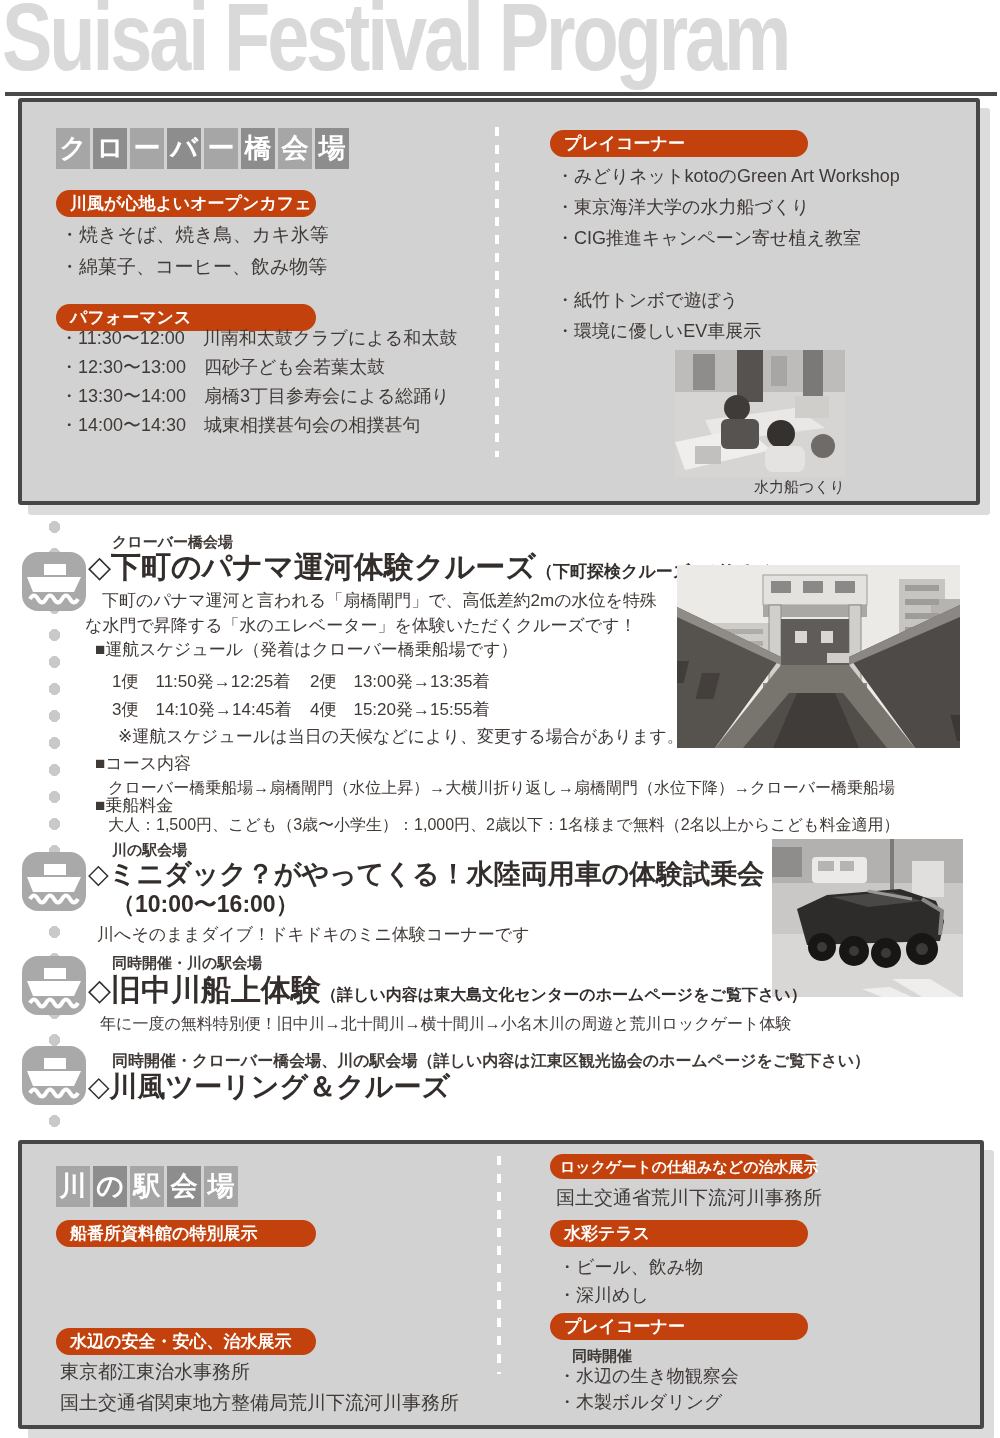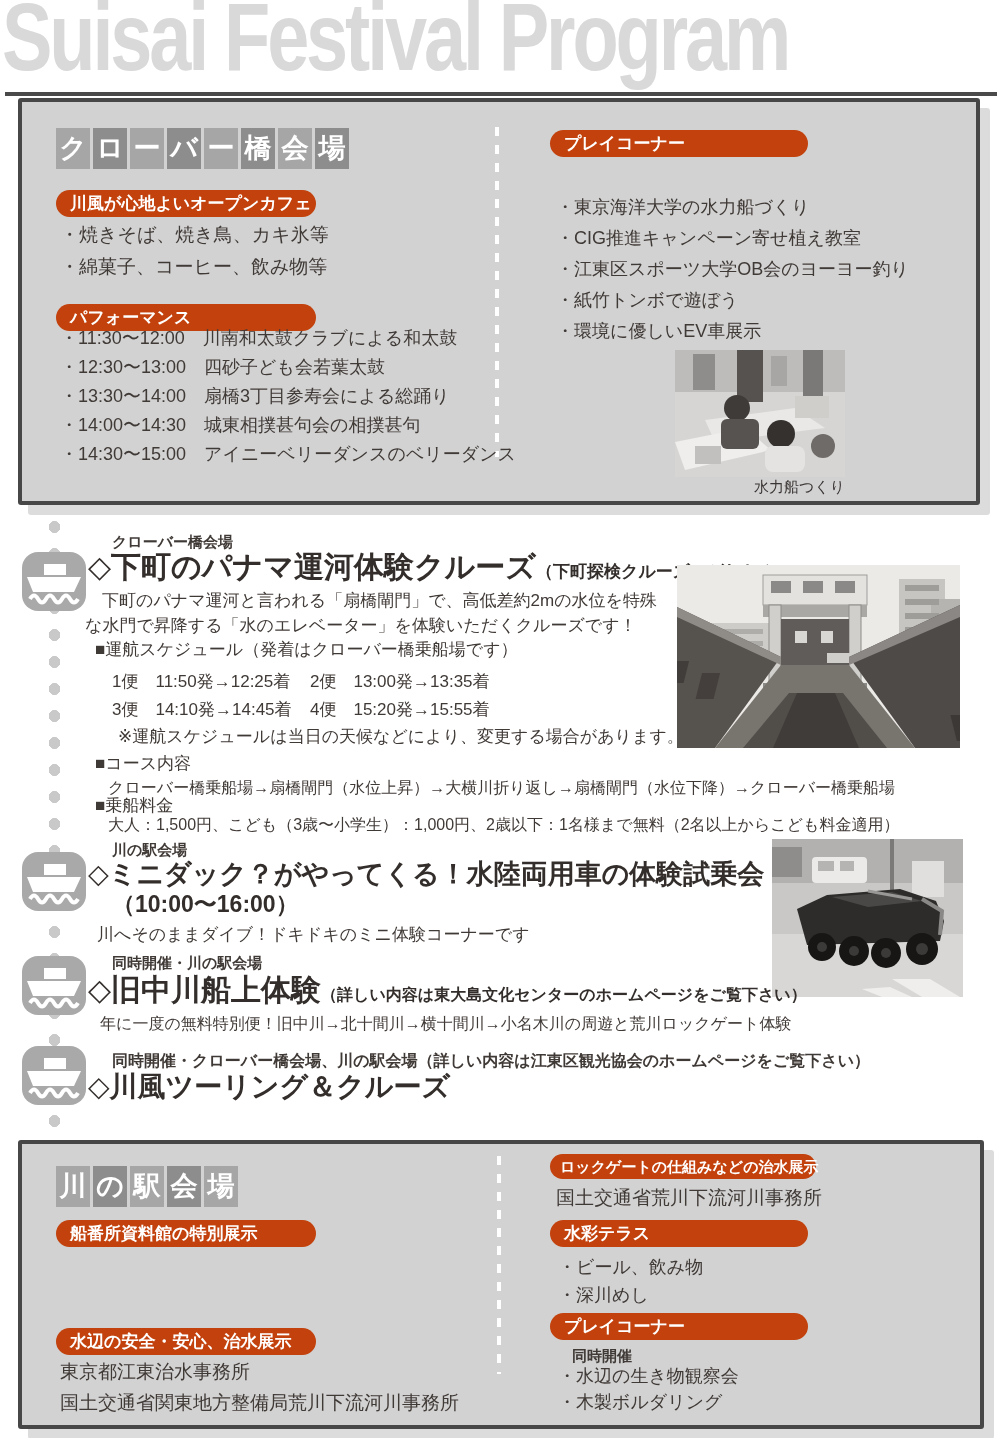"・みどりネットkotoのGreen Art Workshop" div.abs { html: none -> <div>・みどりネットkotoのGreen Art Workshop</div> }
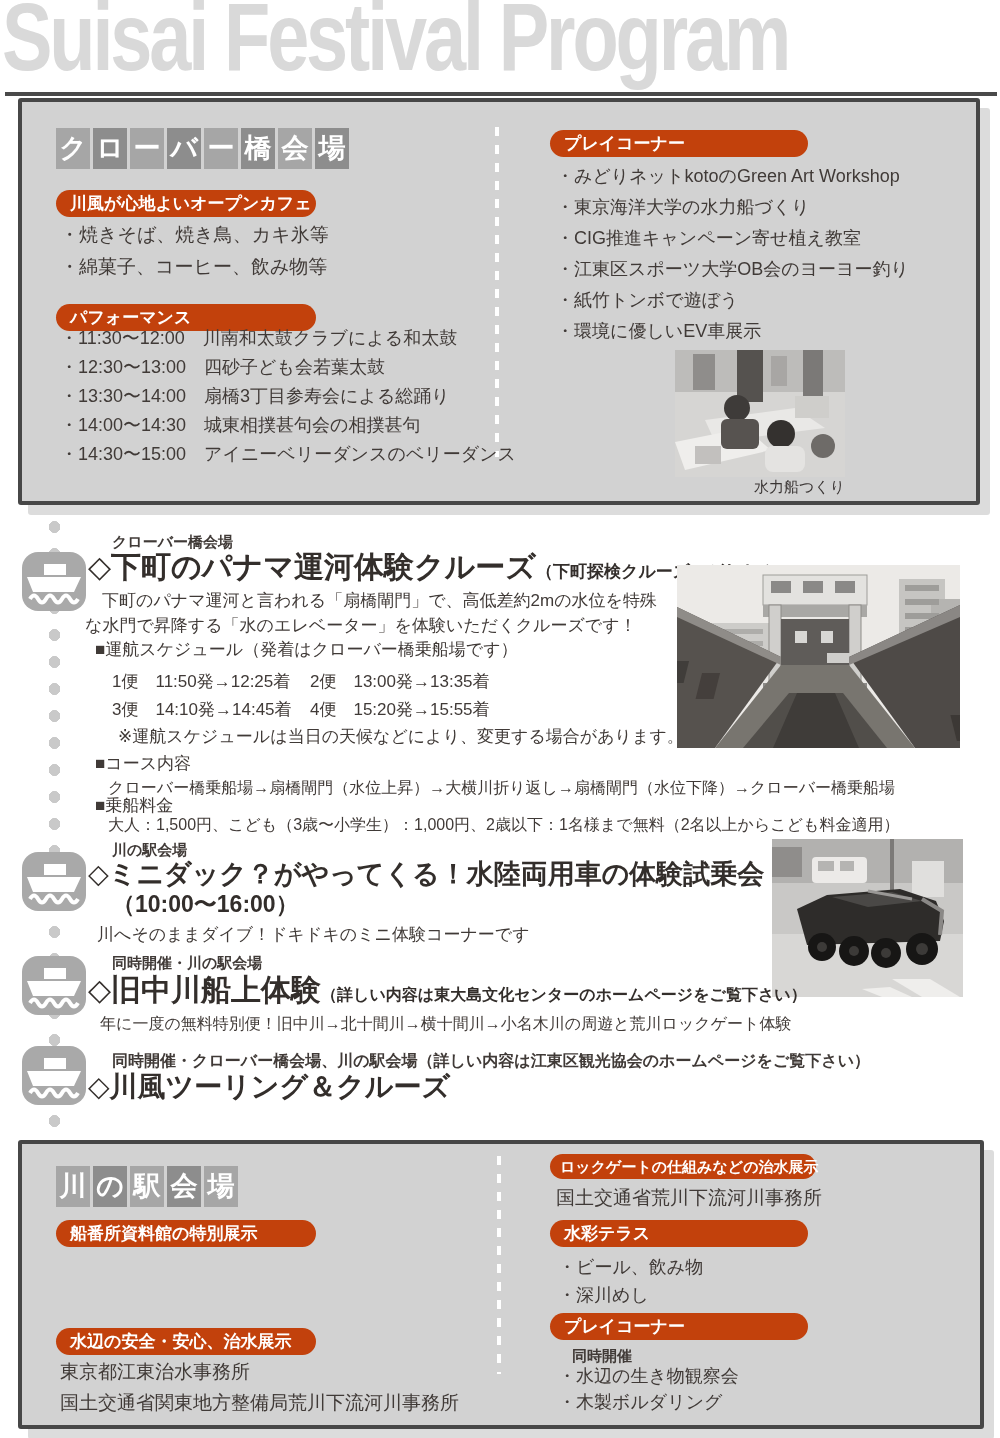"・江東区スポーツ大学OB会のヨーヨー釣り" div.abs { html: <div>・江東区スポーツ大学OB会のヨーヨー釣り</div> -> none }
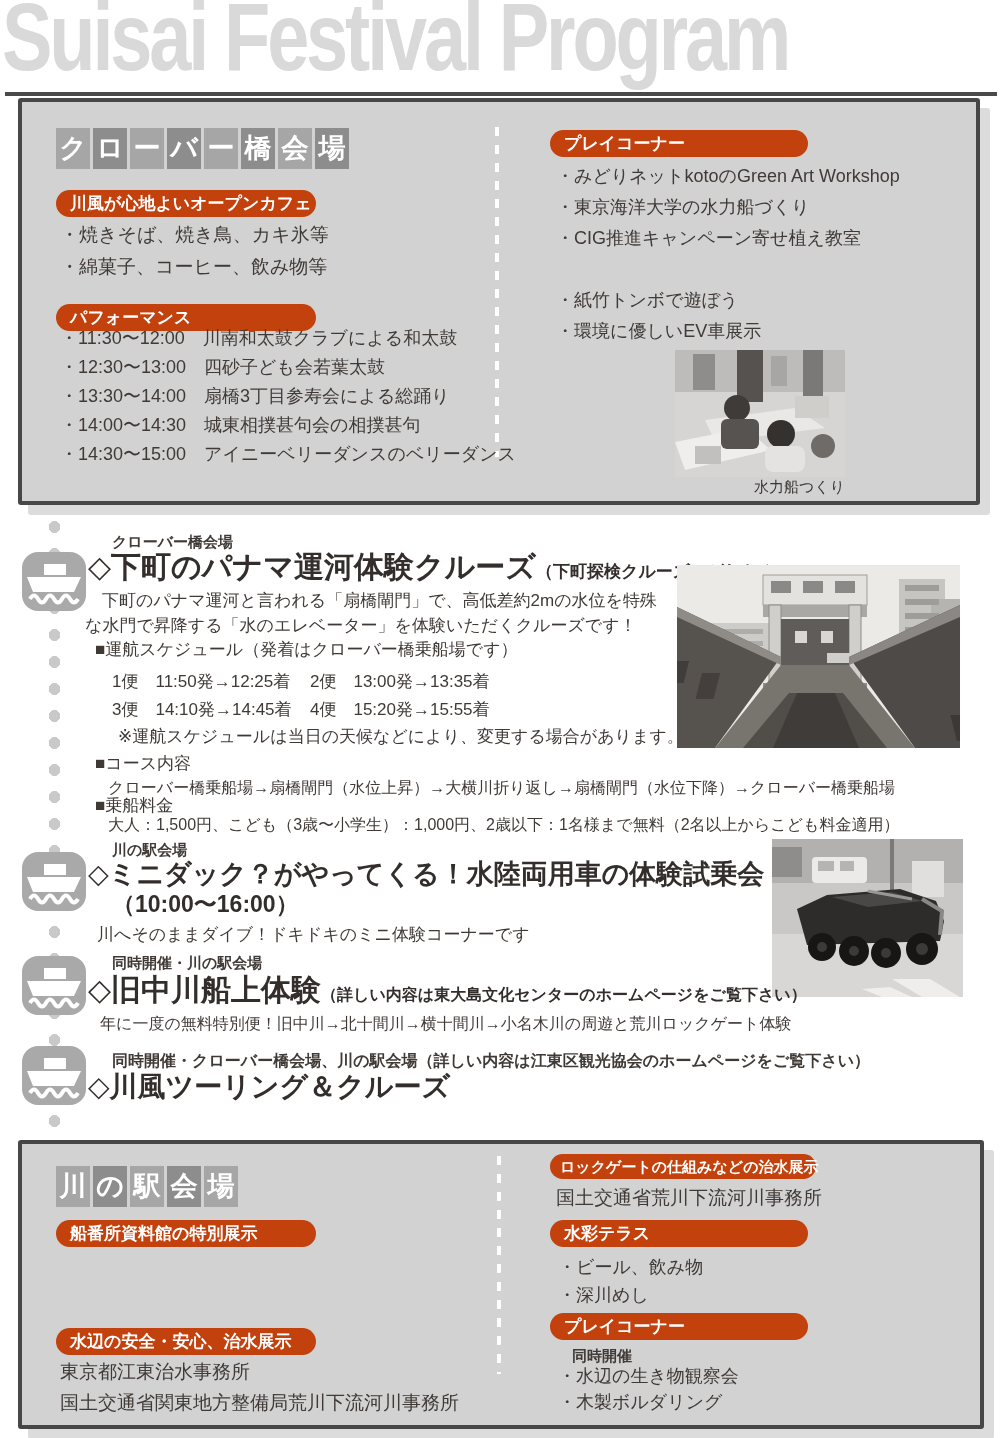"・14:30〜15:00 アイニーベリーダンスのベリーダンス" div.abs { html: <div>・14:30〜15:00 アイニーベリーダンスのベリーダンス</div> -> none }
